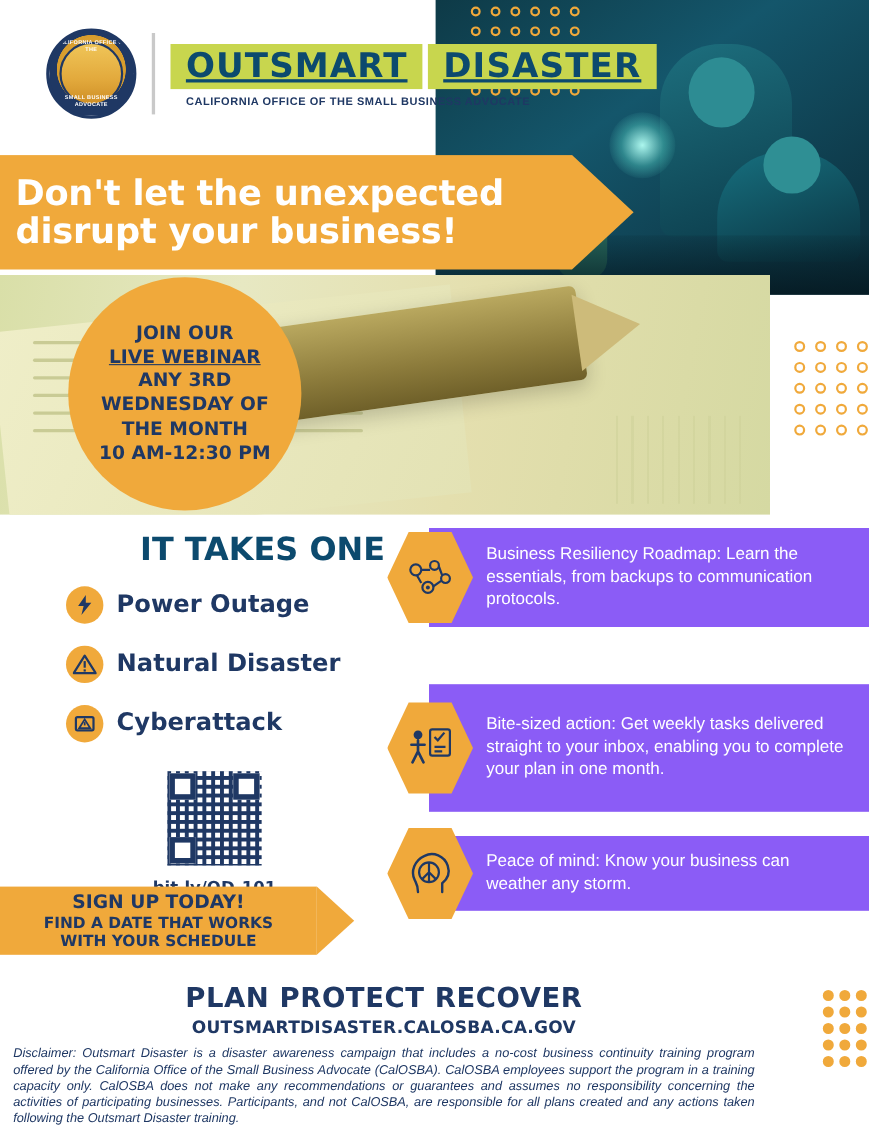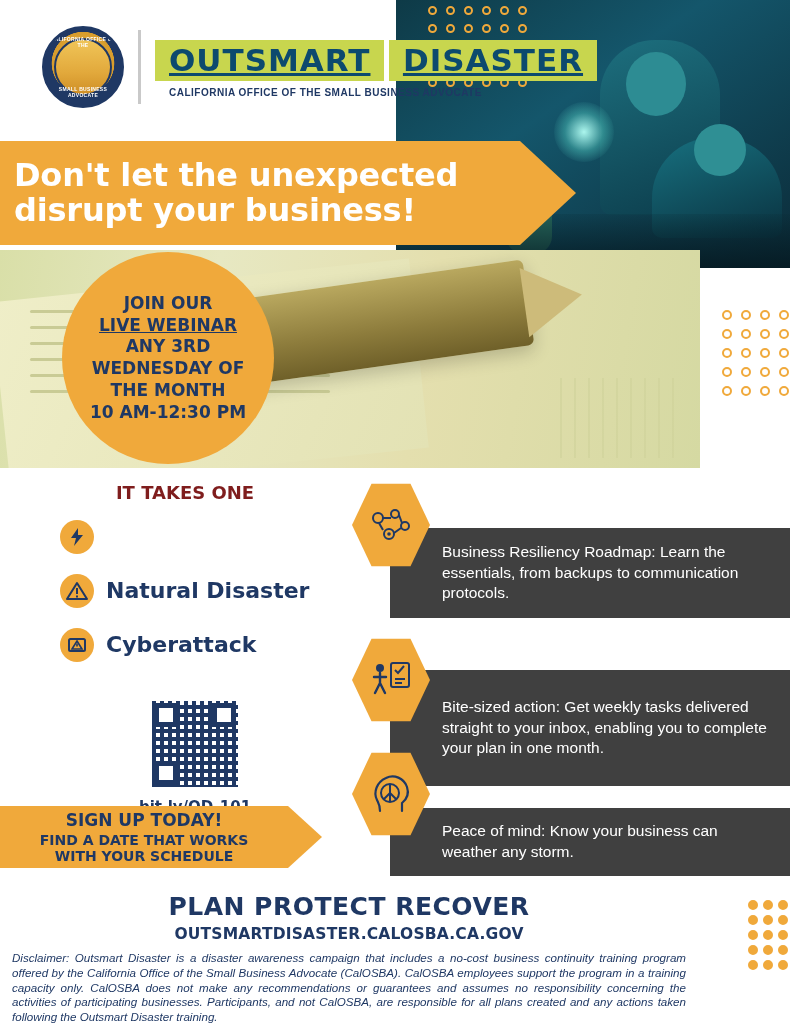"IT TAKES ONE" .events .title { color: #7f1d1d -> #0c4a6e; font-size: 18px -> 29px; text-align: center -> right }
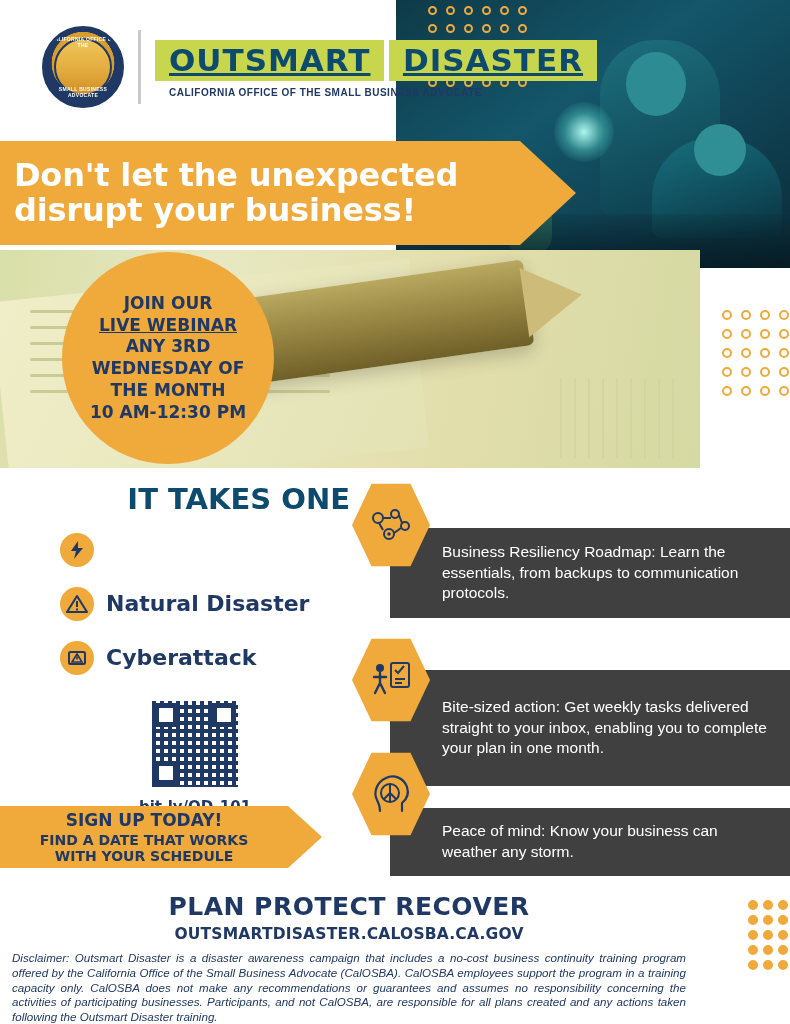"Business Resiliency Roadmap: Learn the" .benefit .bar { background: #404040 -> #8b5cf6; margin-top: 48px -> none }
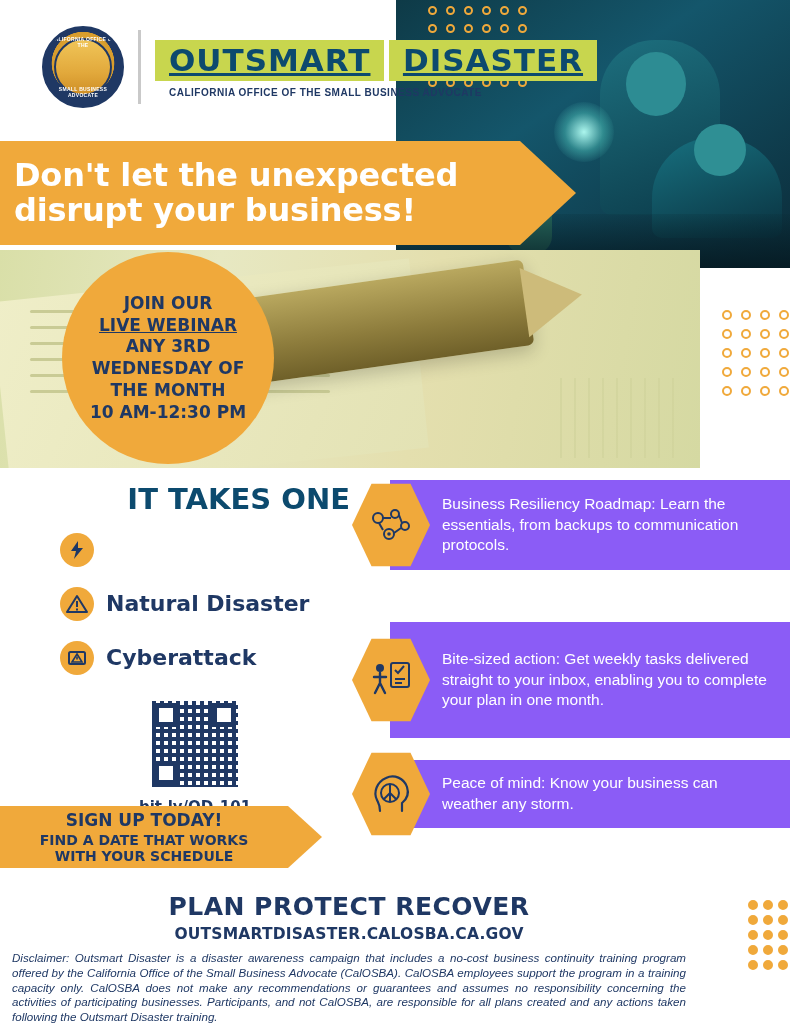"Power Outage" div.event-label { html: none -> <div>Power Outage</div> }
